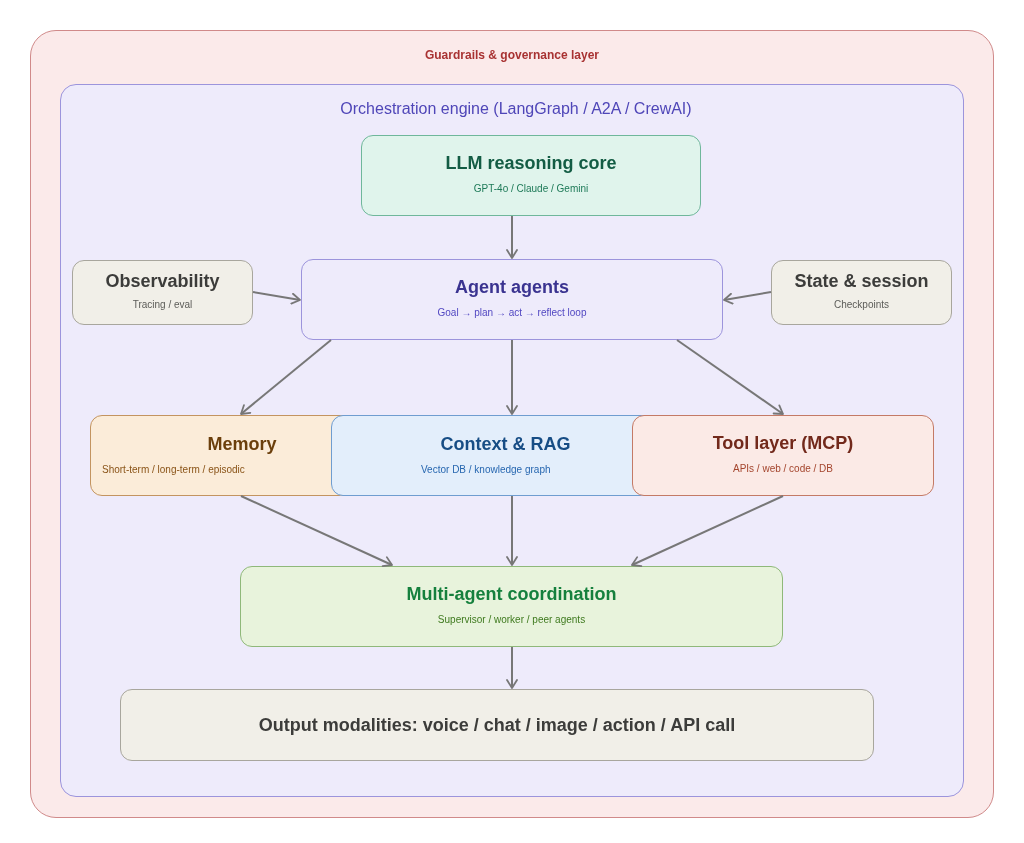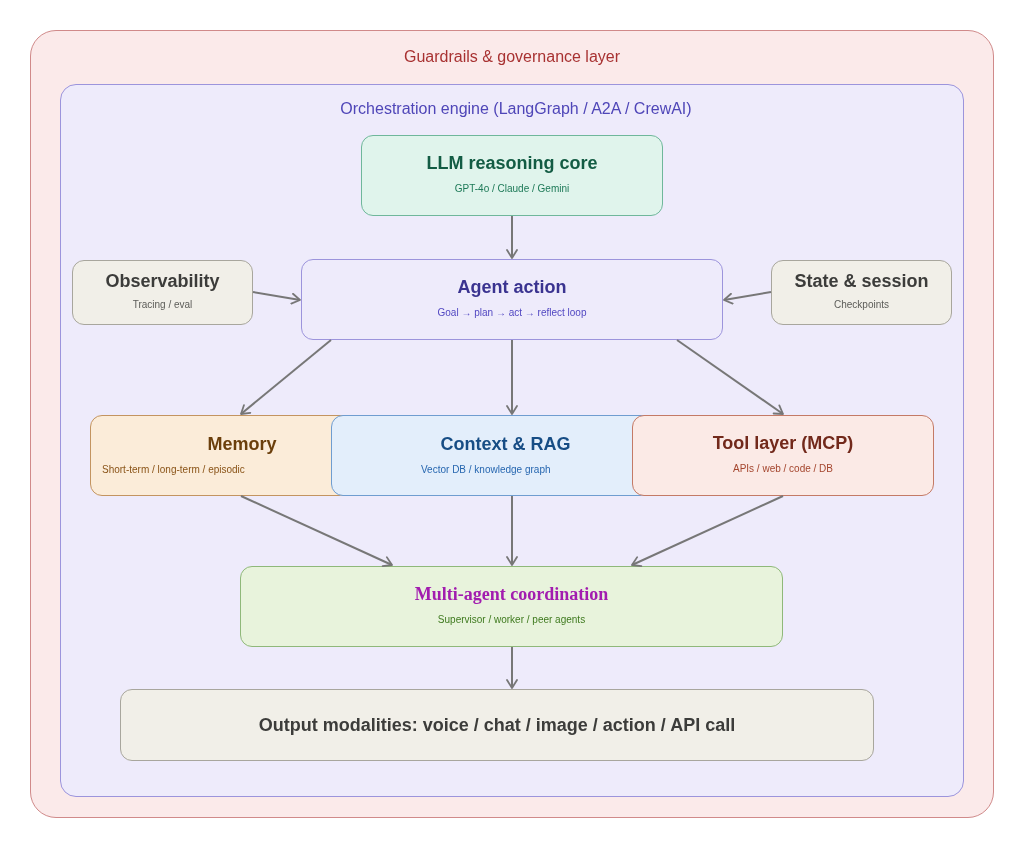"Guardrails & governance layer" .outer-label { font-size: 16px -> 12px; font-weight: none -> bold }
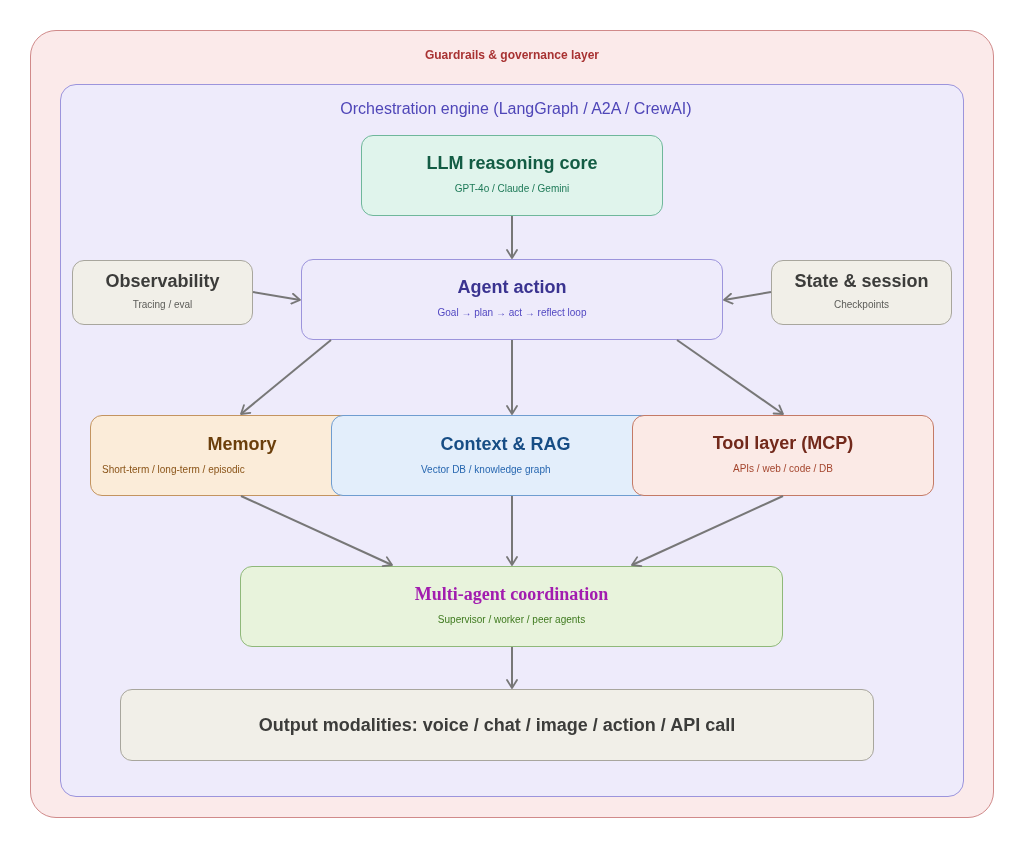"LLM reasoning core" .llm { width: 302px -> 340px }
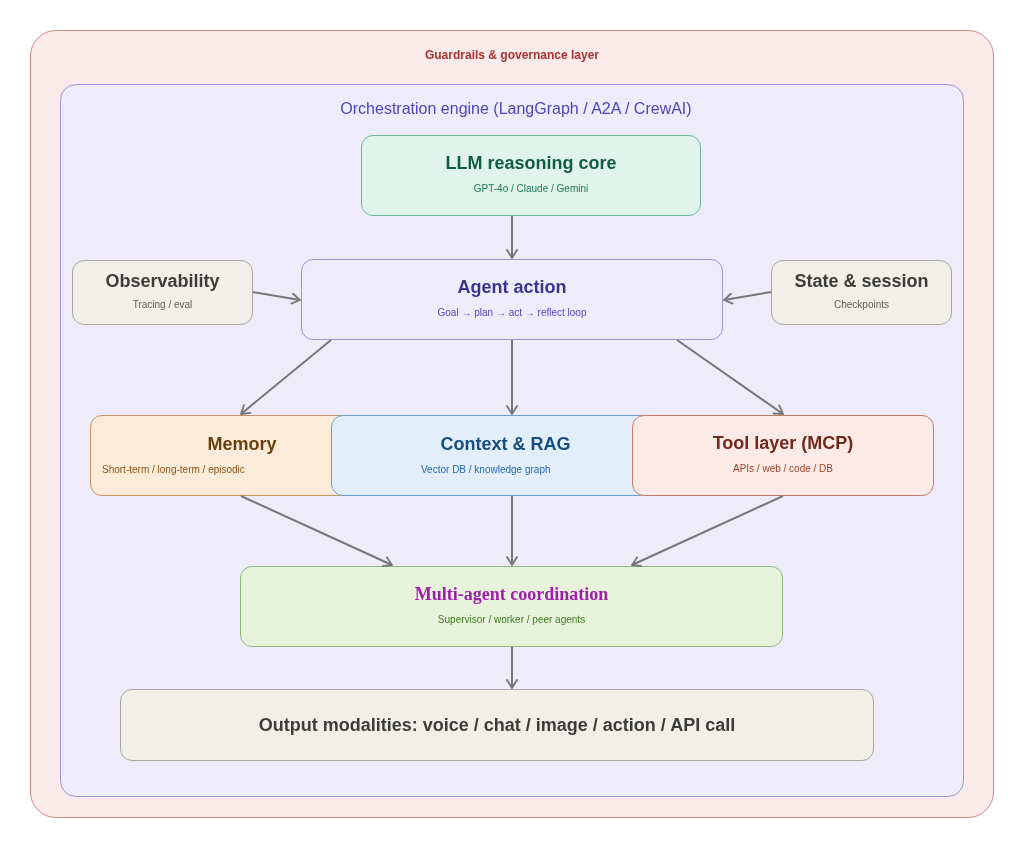"Agent action" div.title { text: action -> agents }
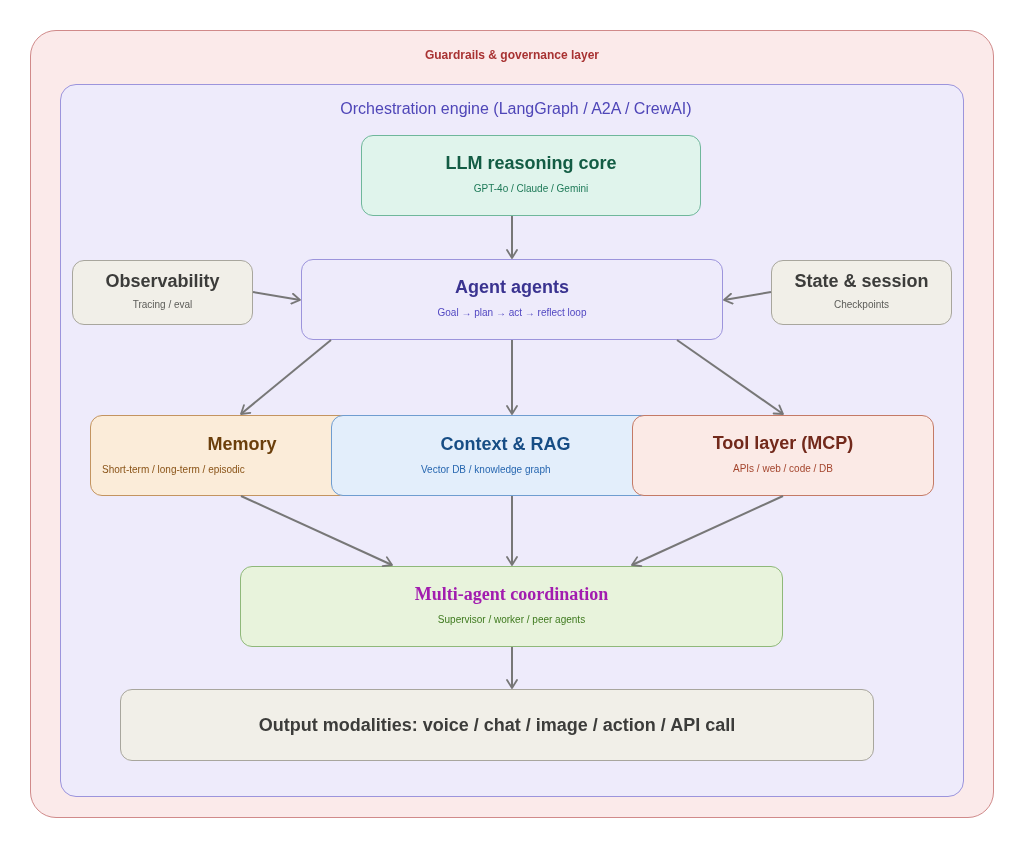"Multi-agent coordination" .multi .title { color: #a21caf -> #15803d; font-family: Liberation Serif, serif -> none }
